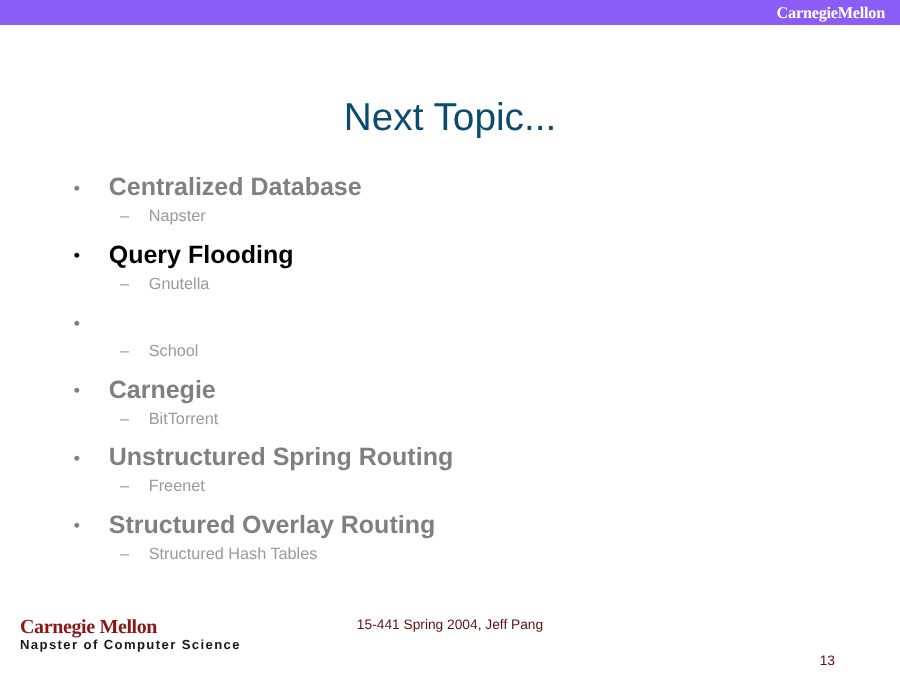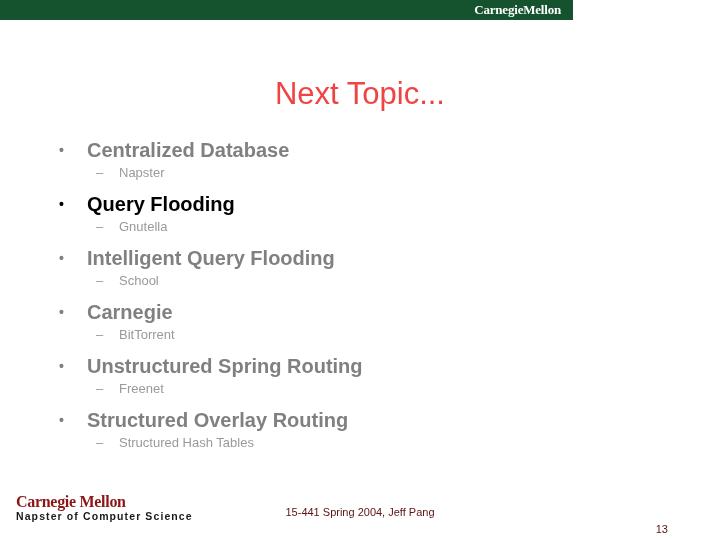"CarnegieMellon" .header-band { background: #14532d -> #8b5cf6; width: 573px -> 720px }
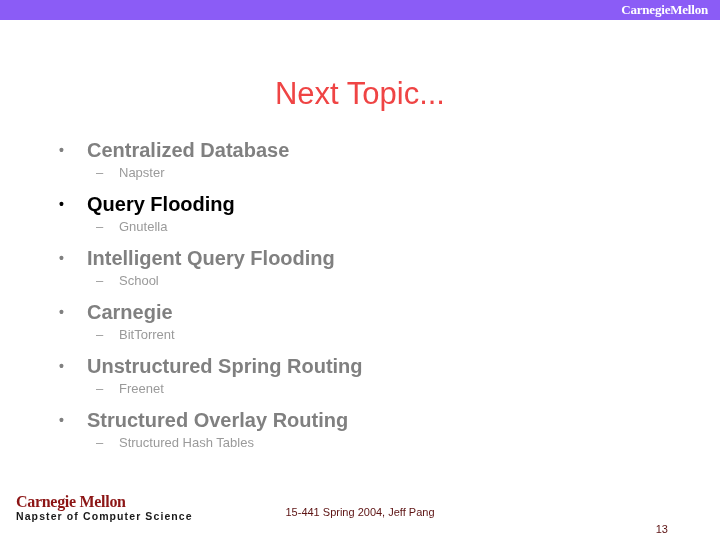"Next Topic..." .slide-title { color: #ef4444 -> #0c4a6e }
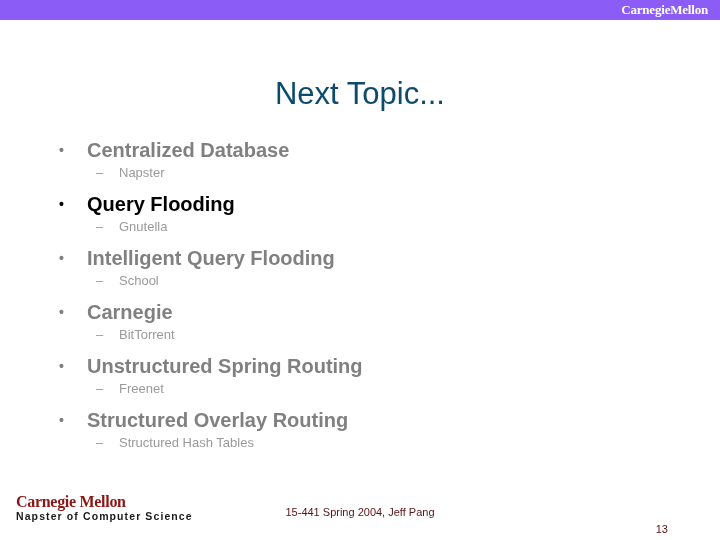"Intelligent Query Flooding" span { html: <span>Intelligent Query Flooding</span> -> none }
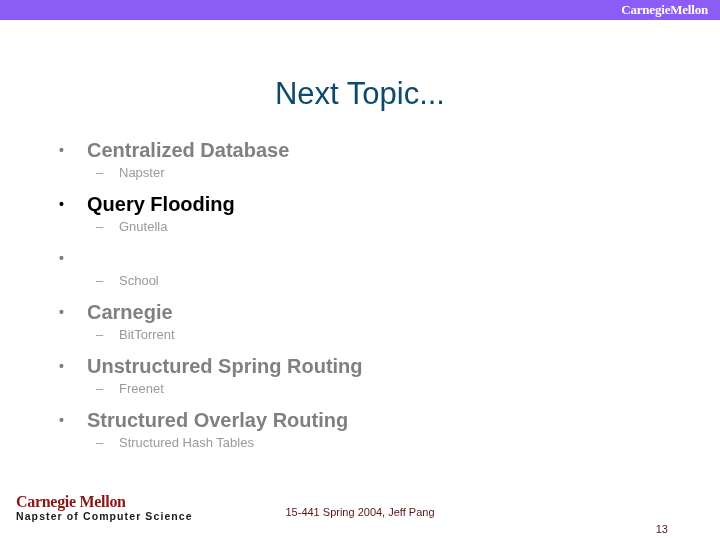"15-441 Spring 2004, Jeff Pang" .footer-center { top: 26px -> 14px }
